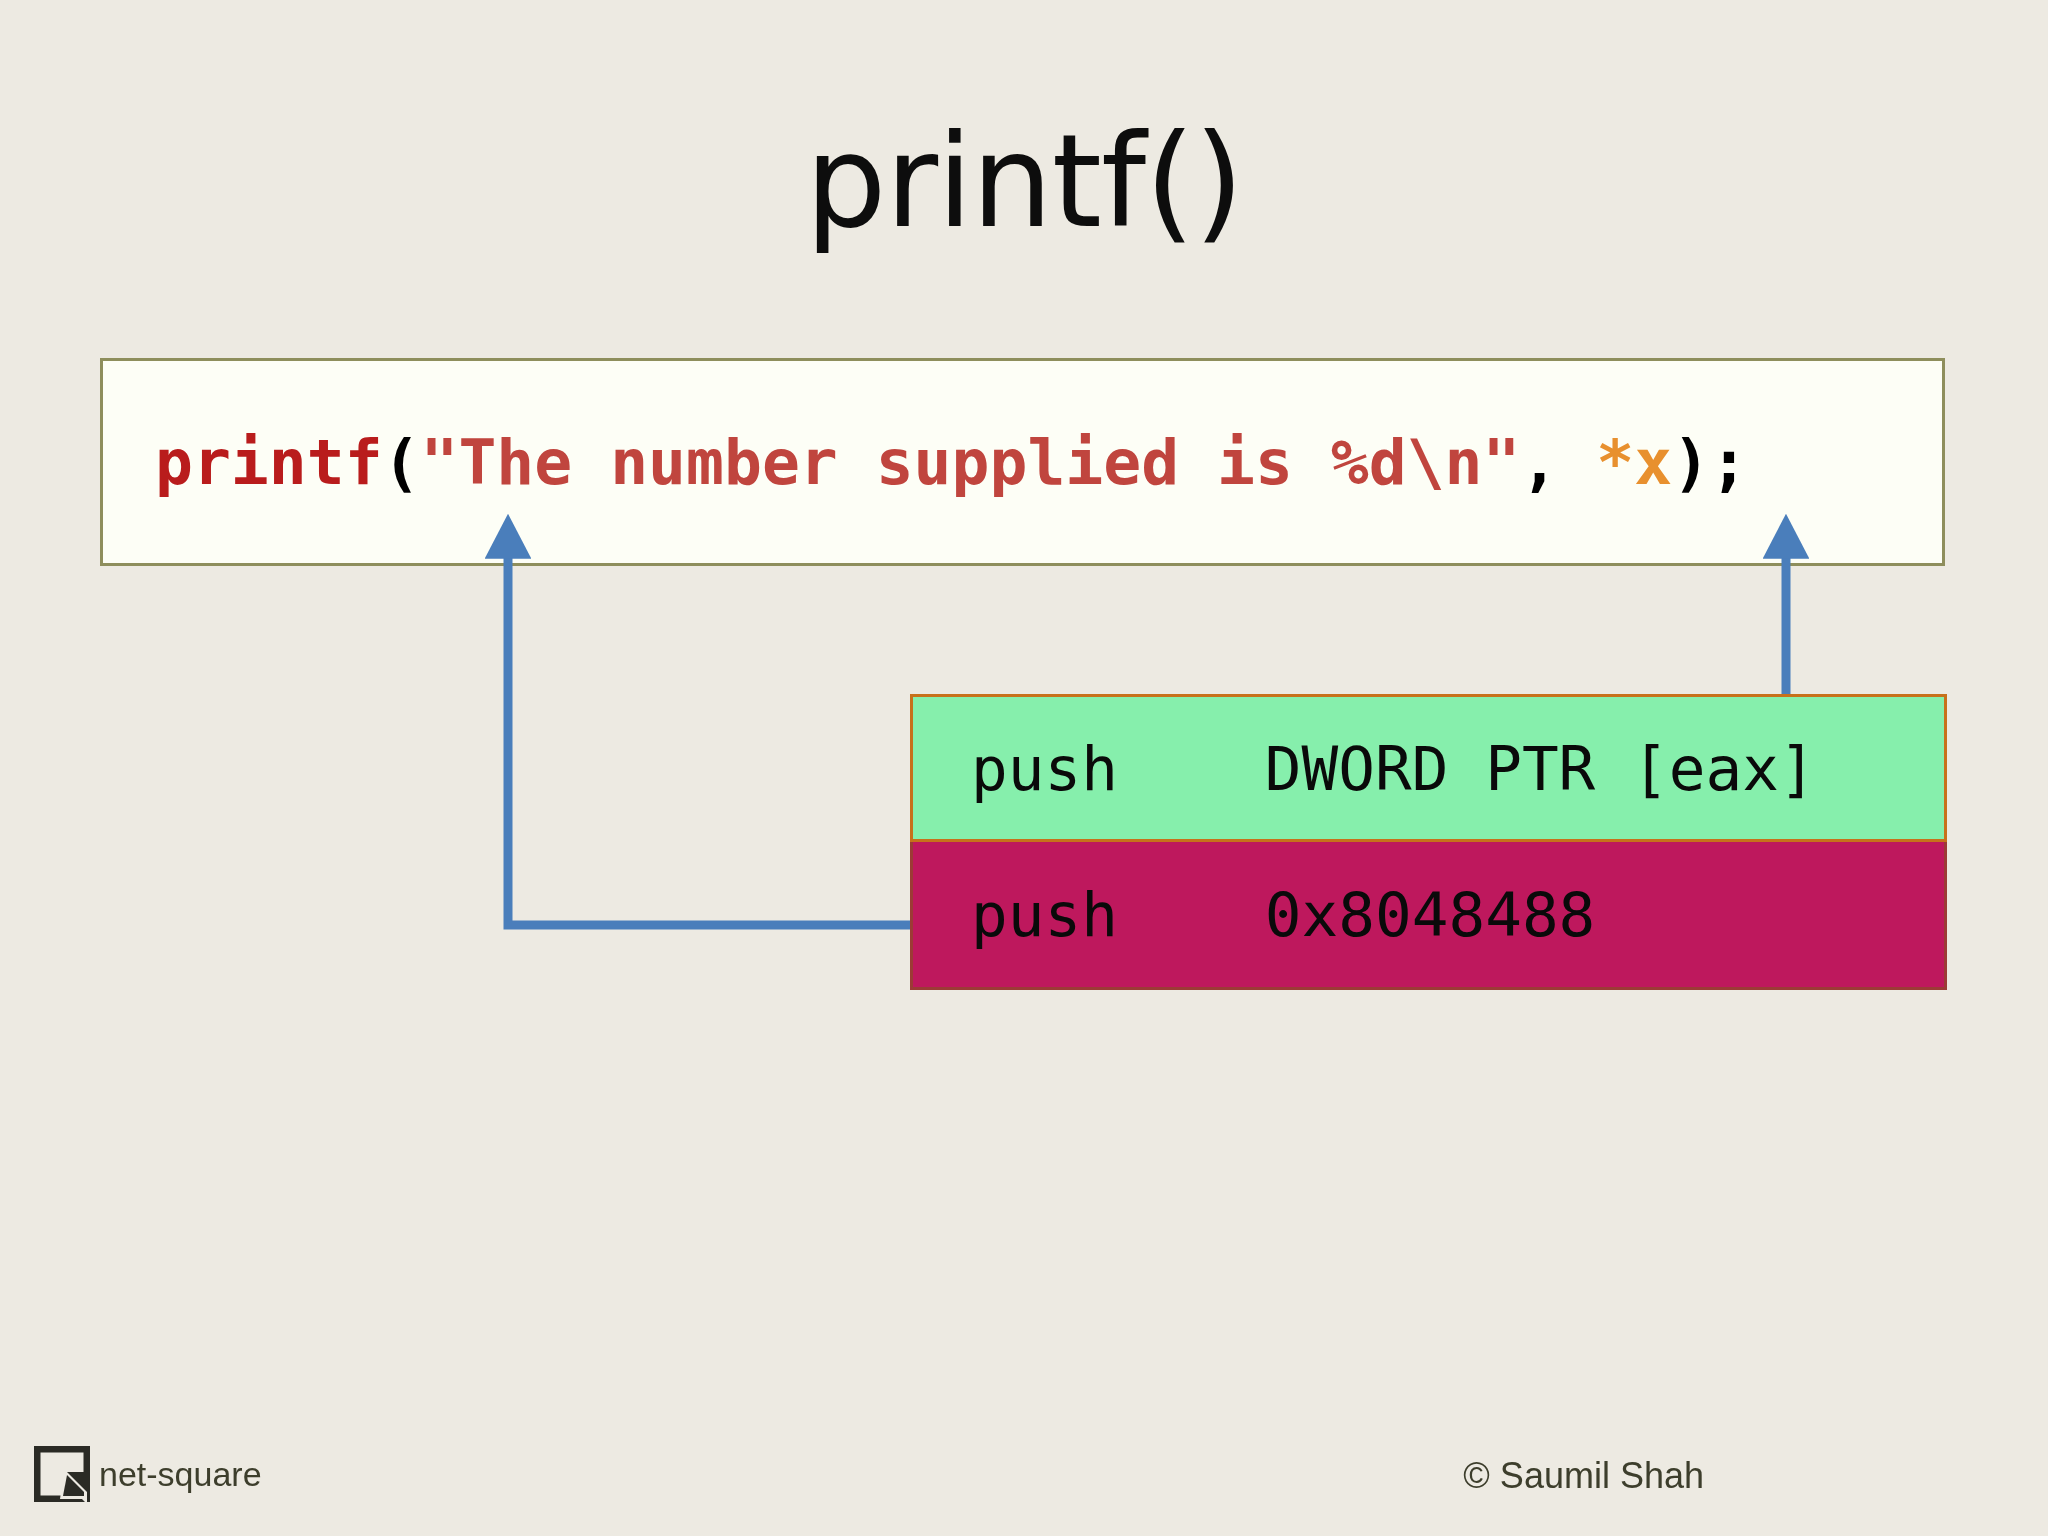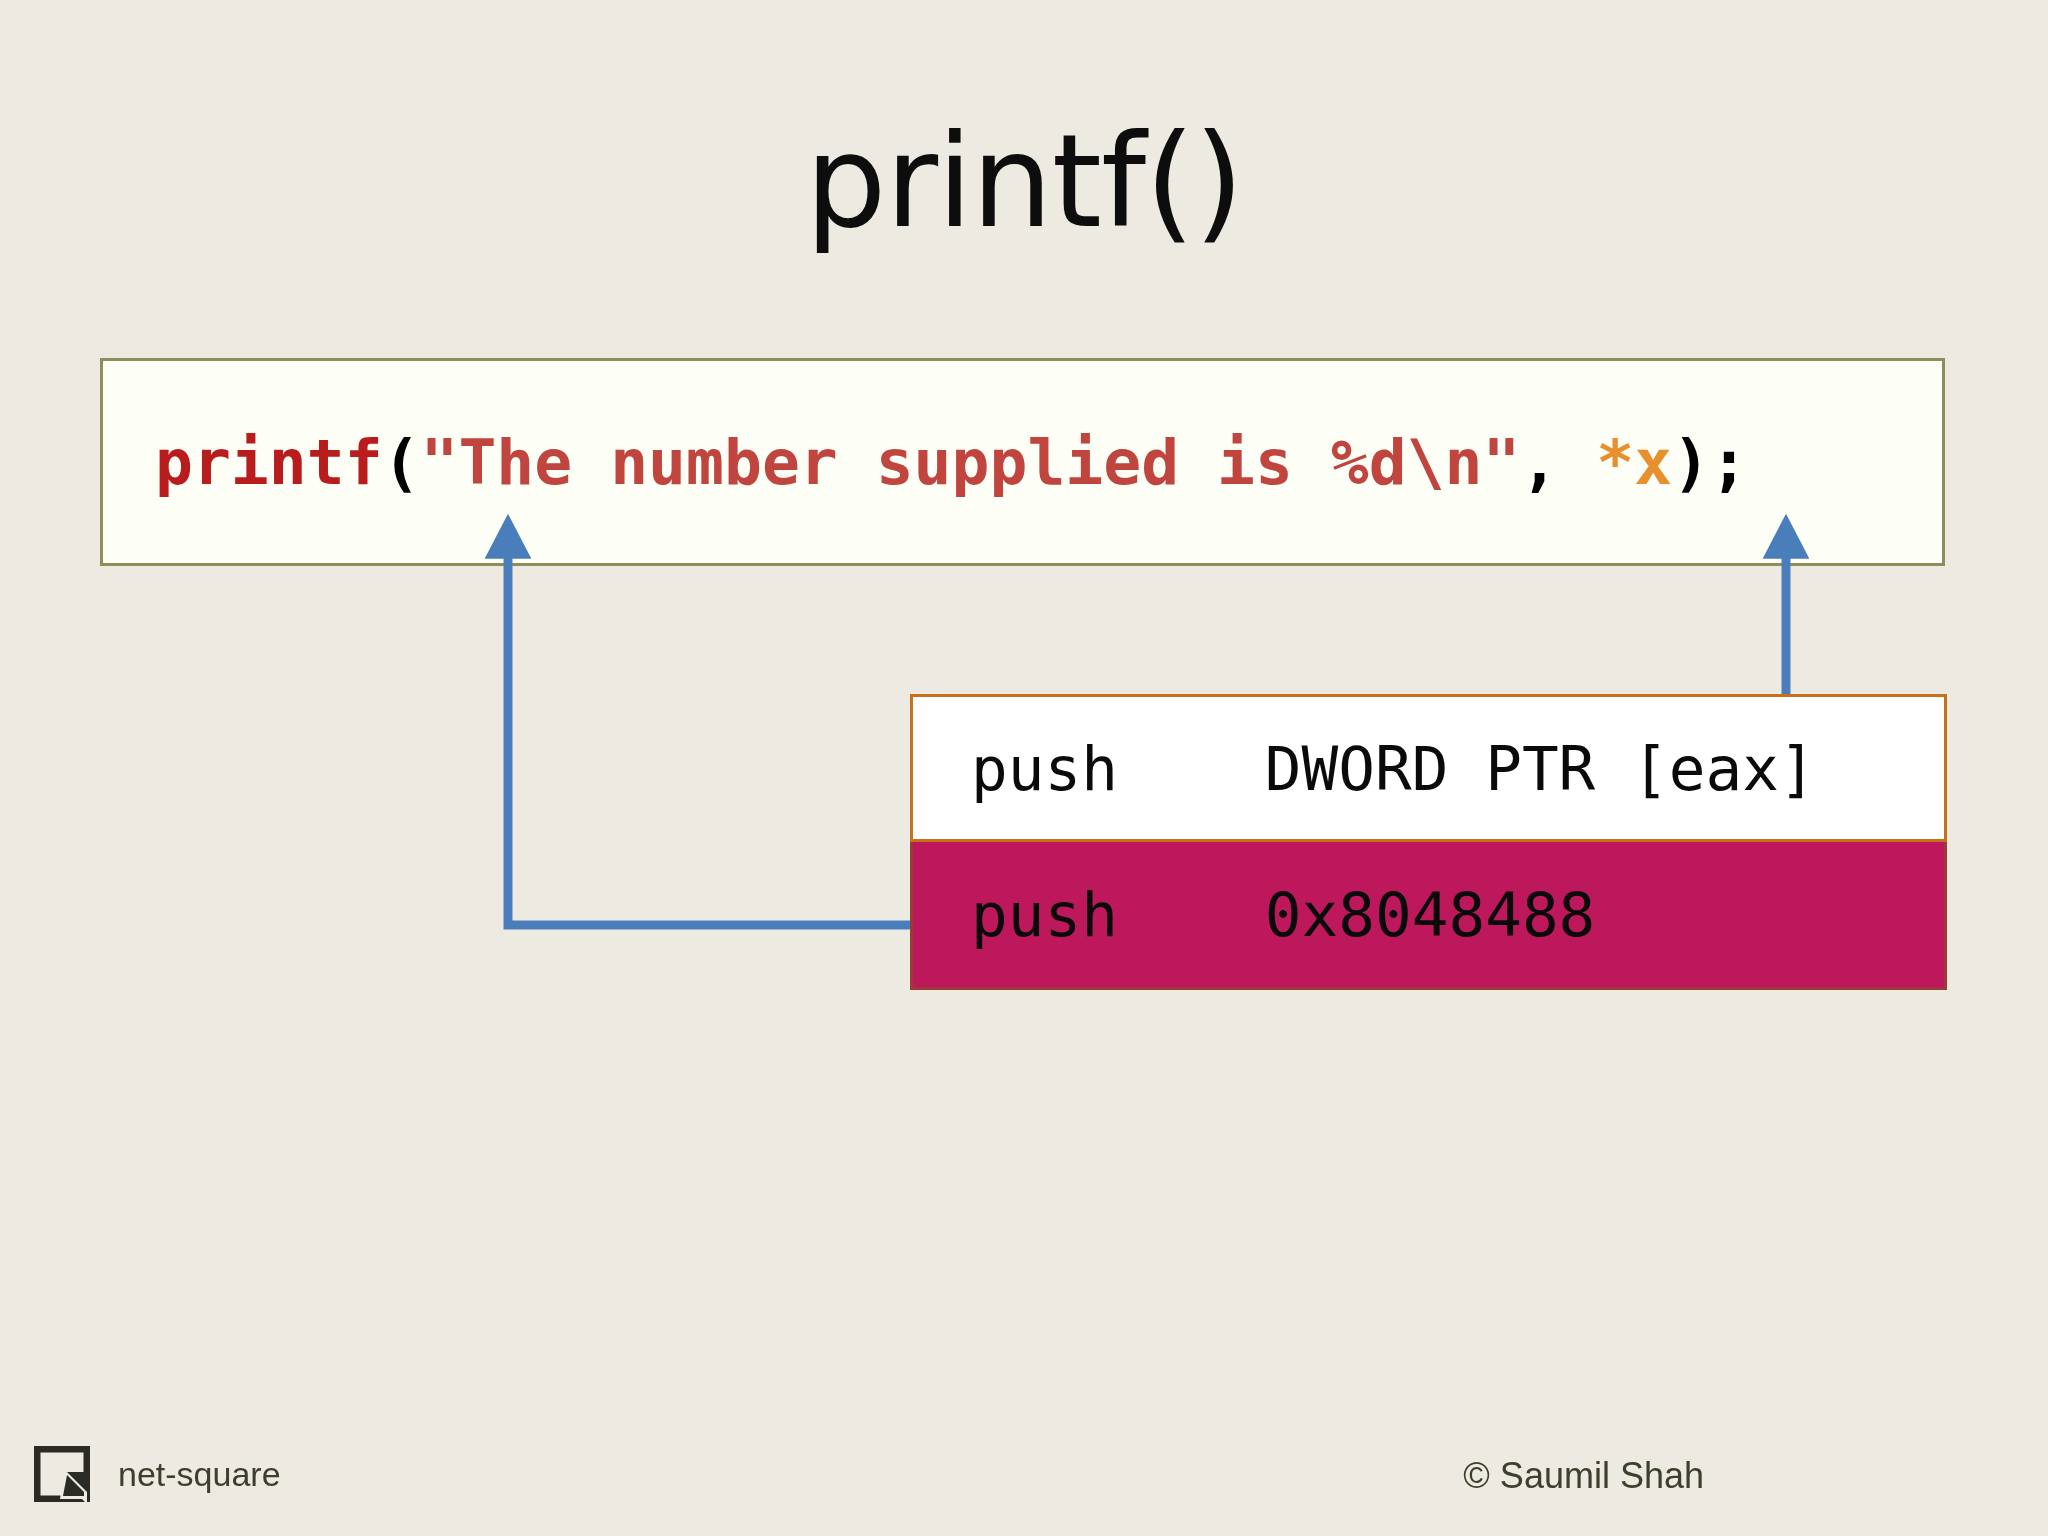"push DWORD PTR [eax]" .asm-row.orange { background: #ffffff -> #86efac }
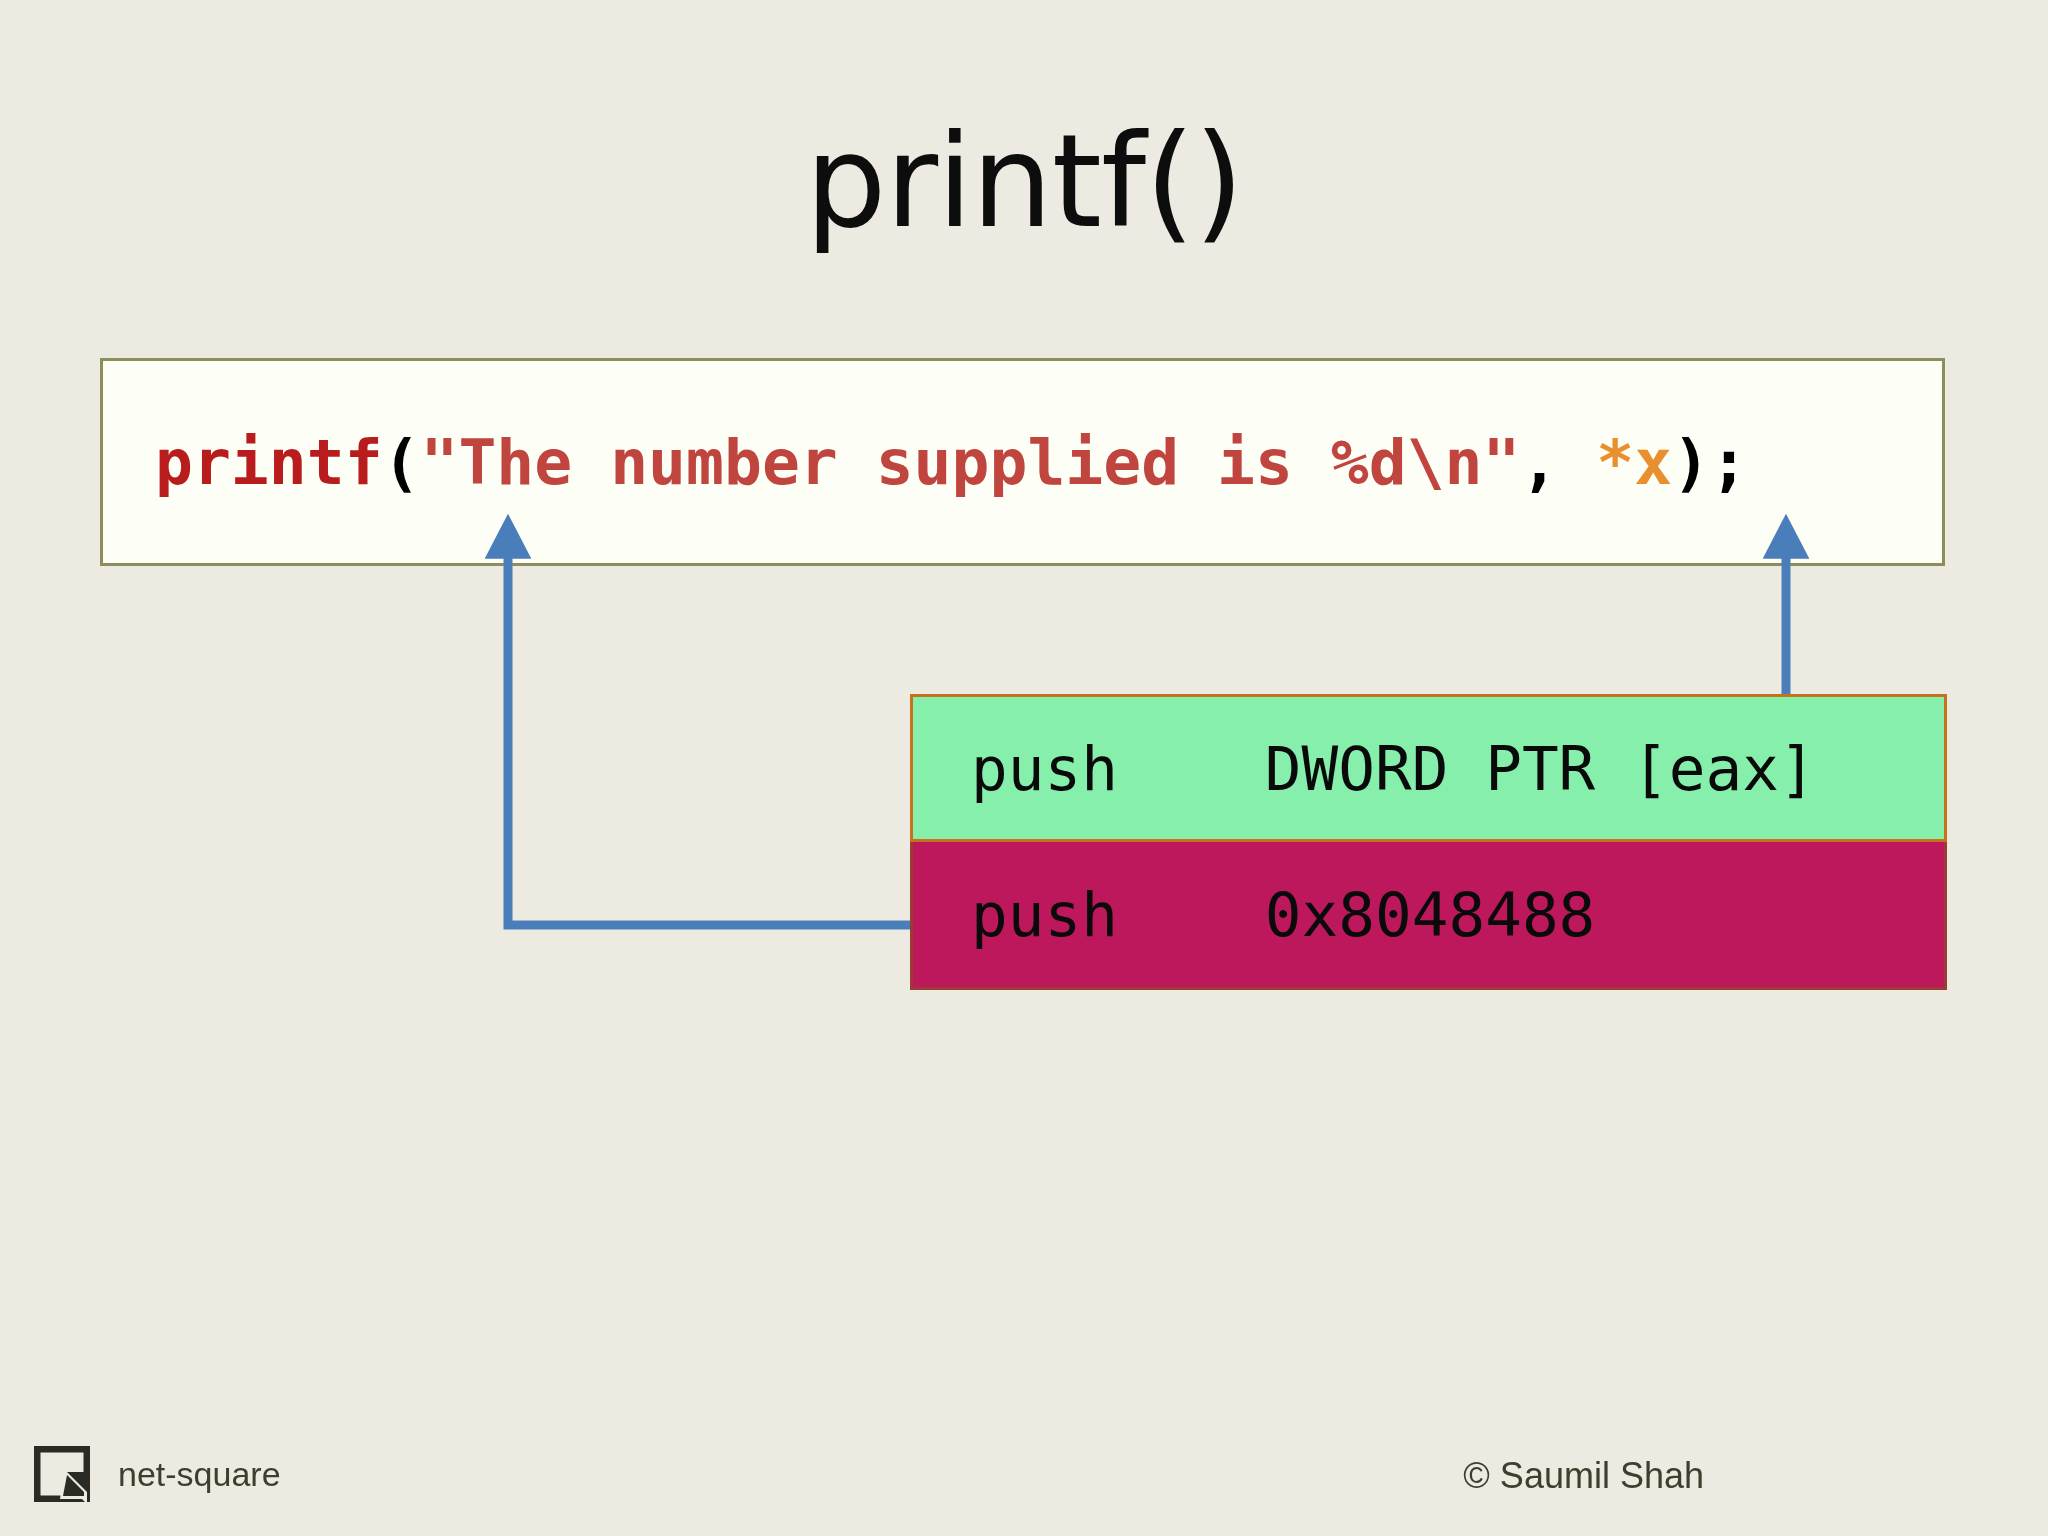"net-square" .footer-left { gap: 28px -> 9px }
